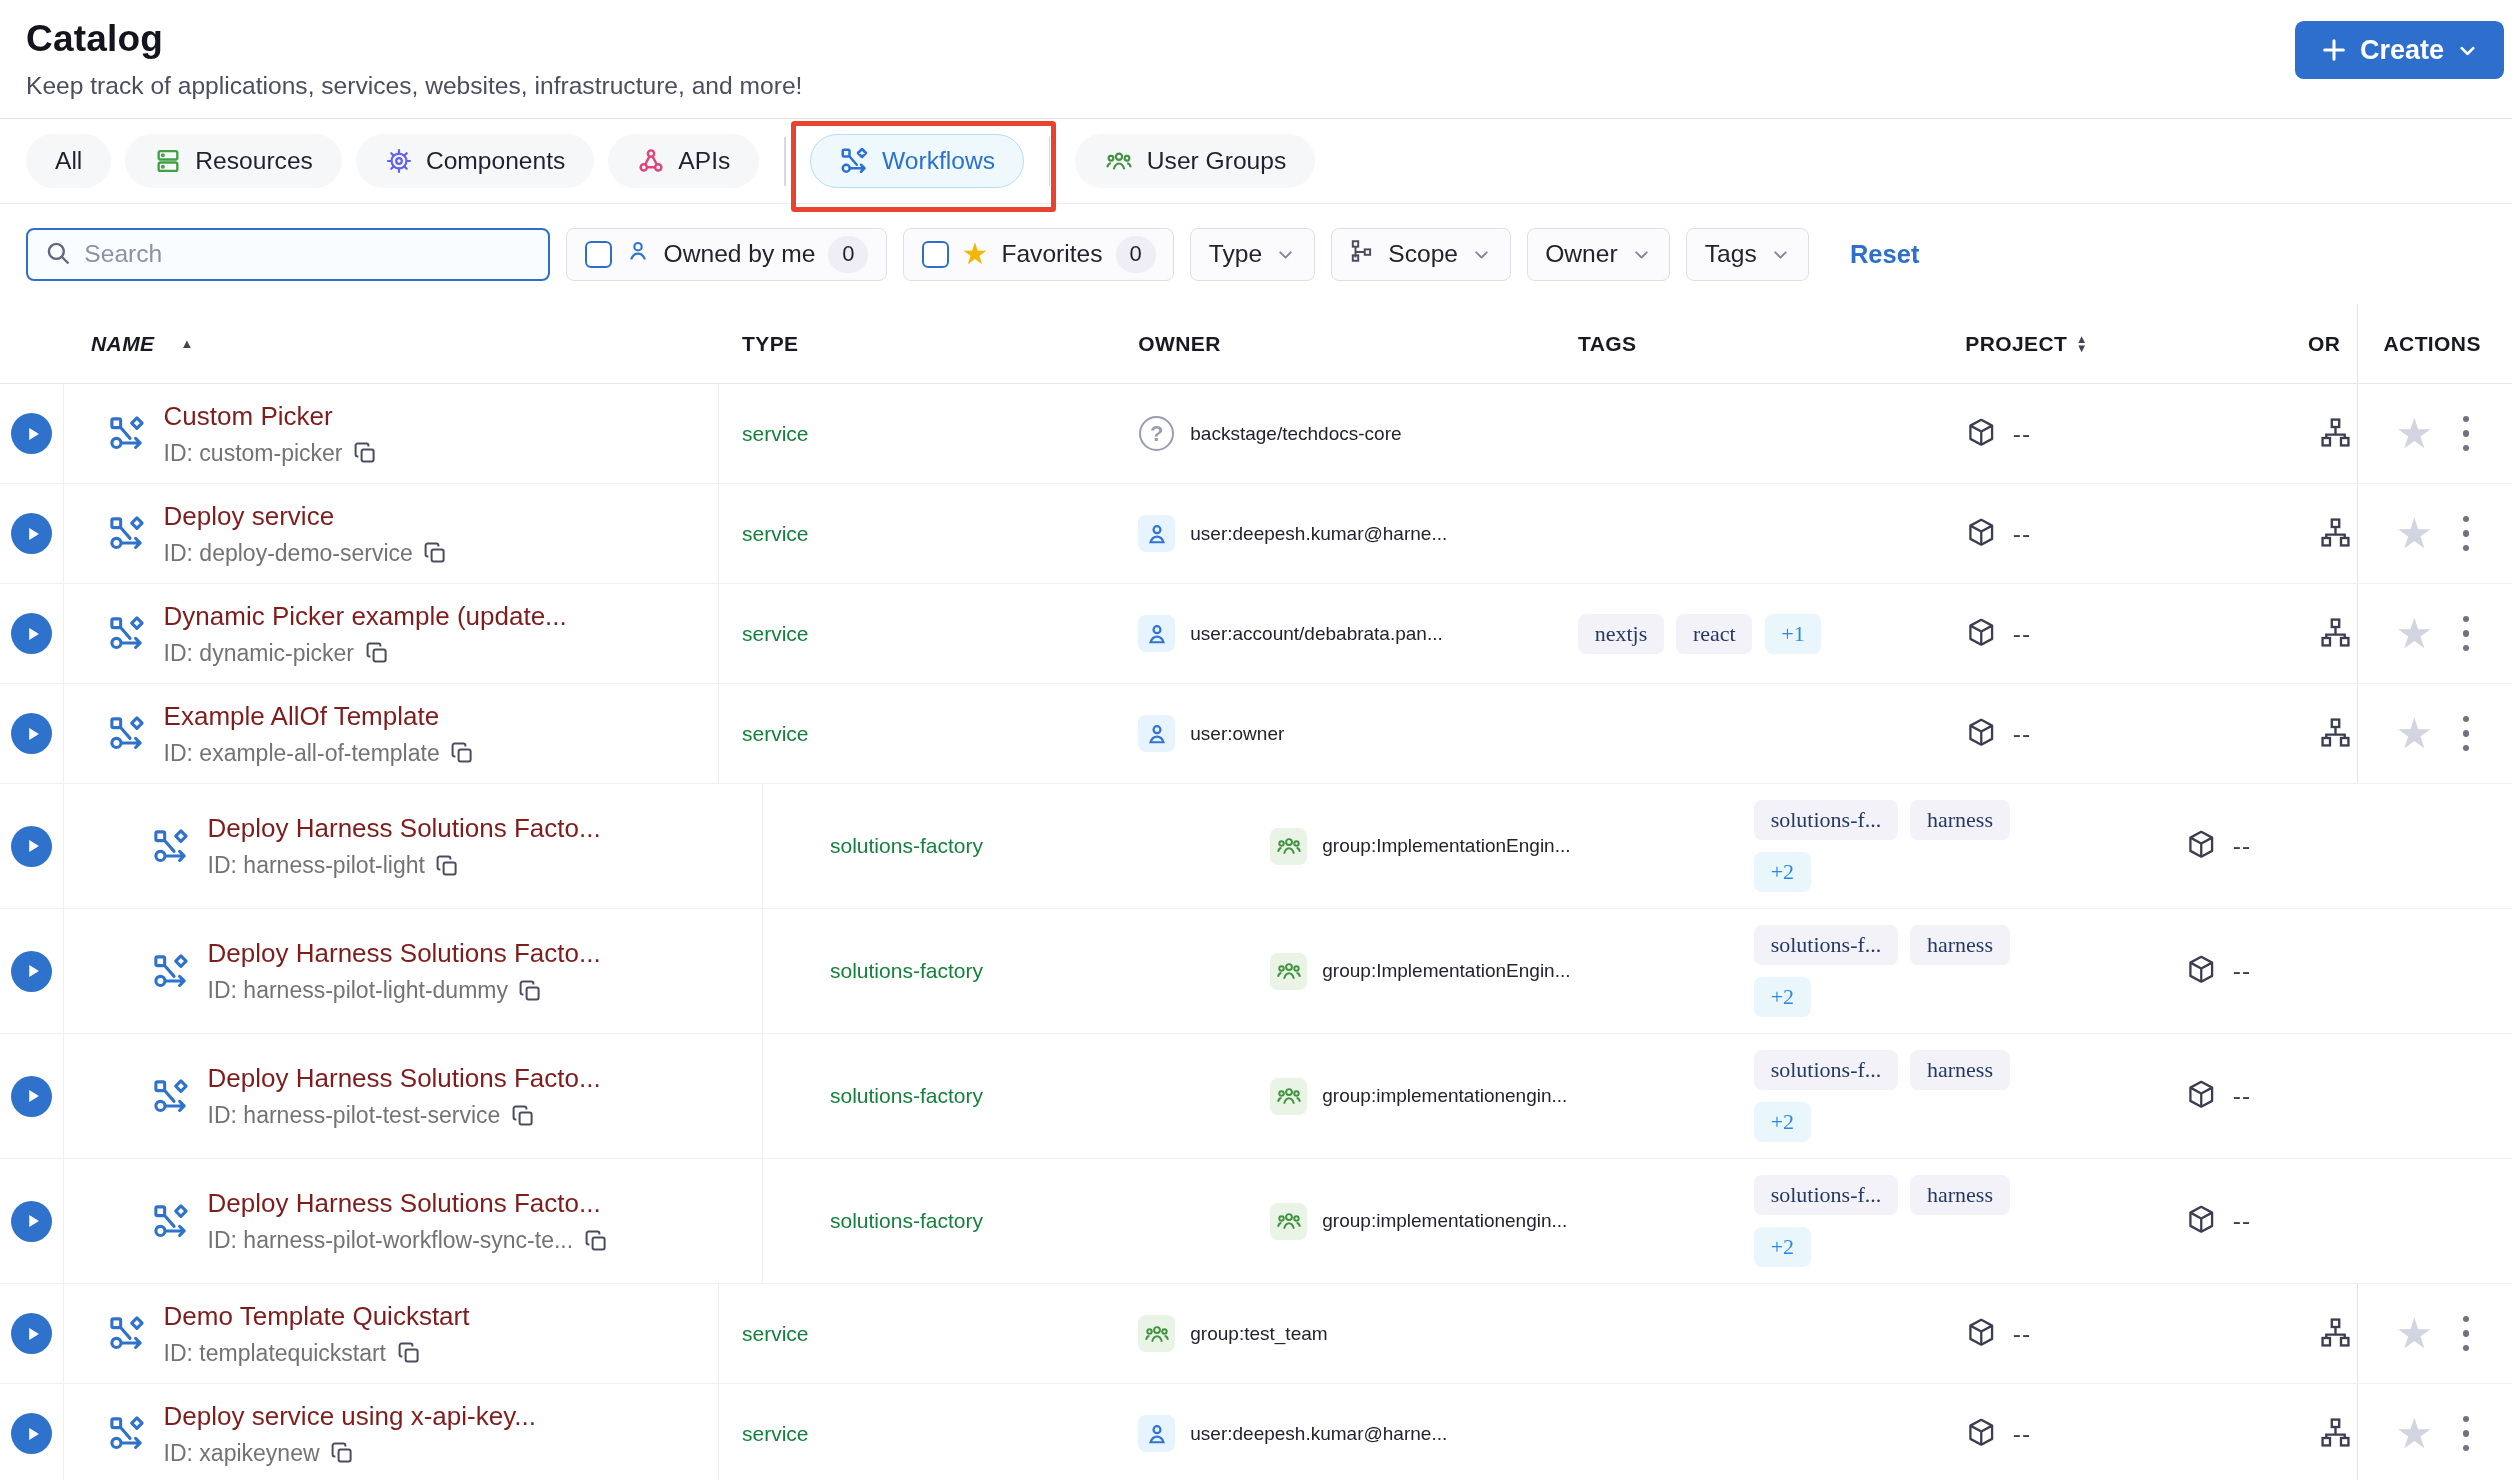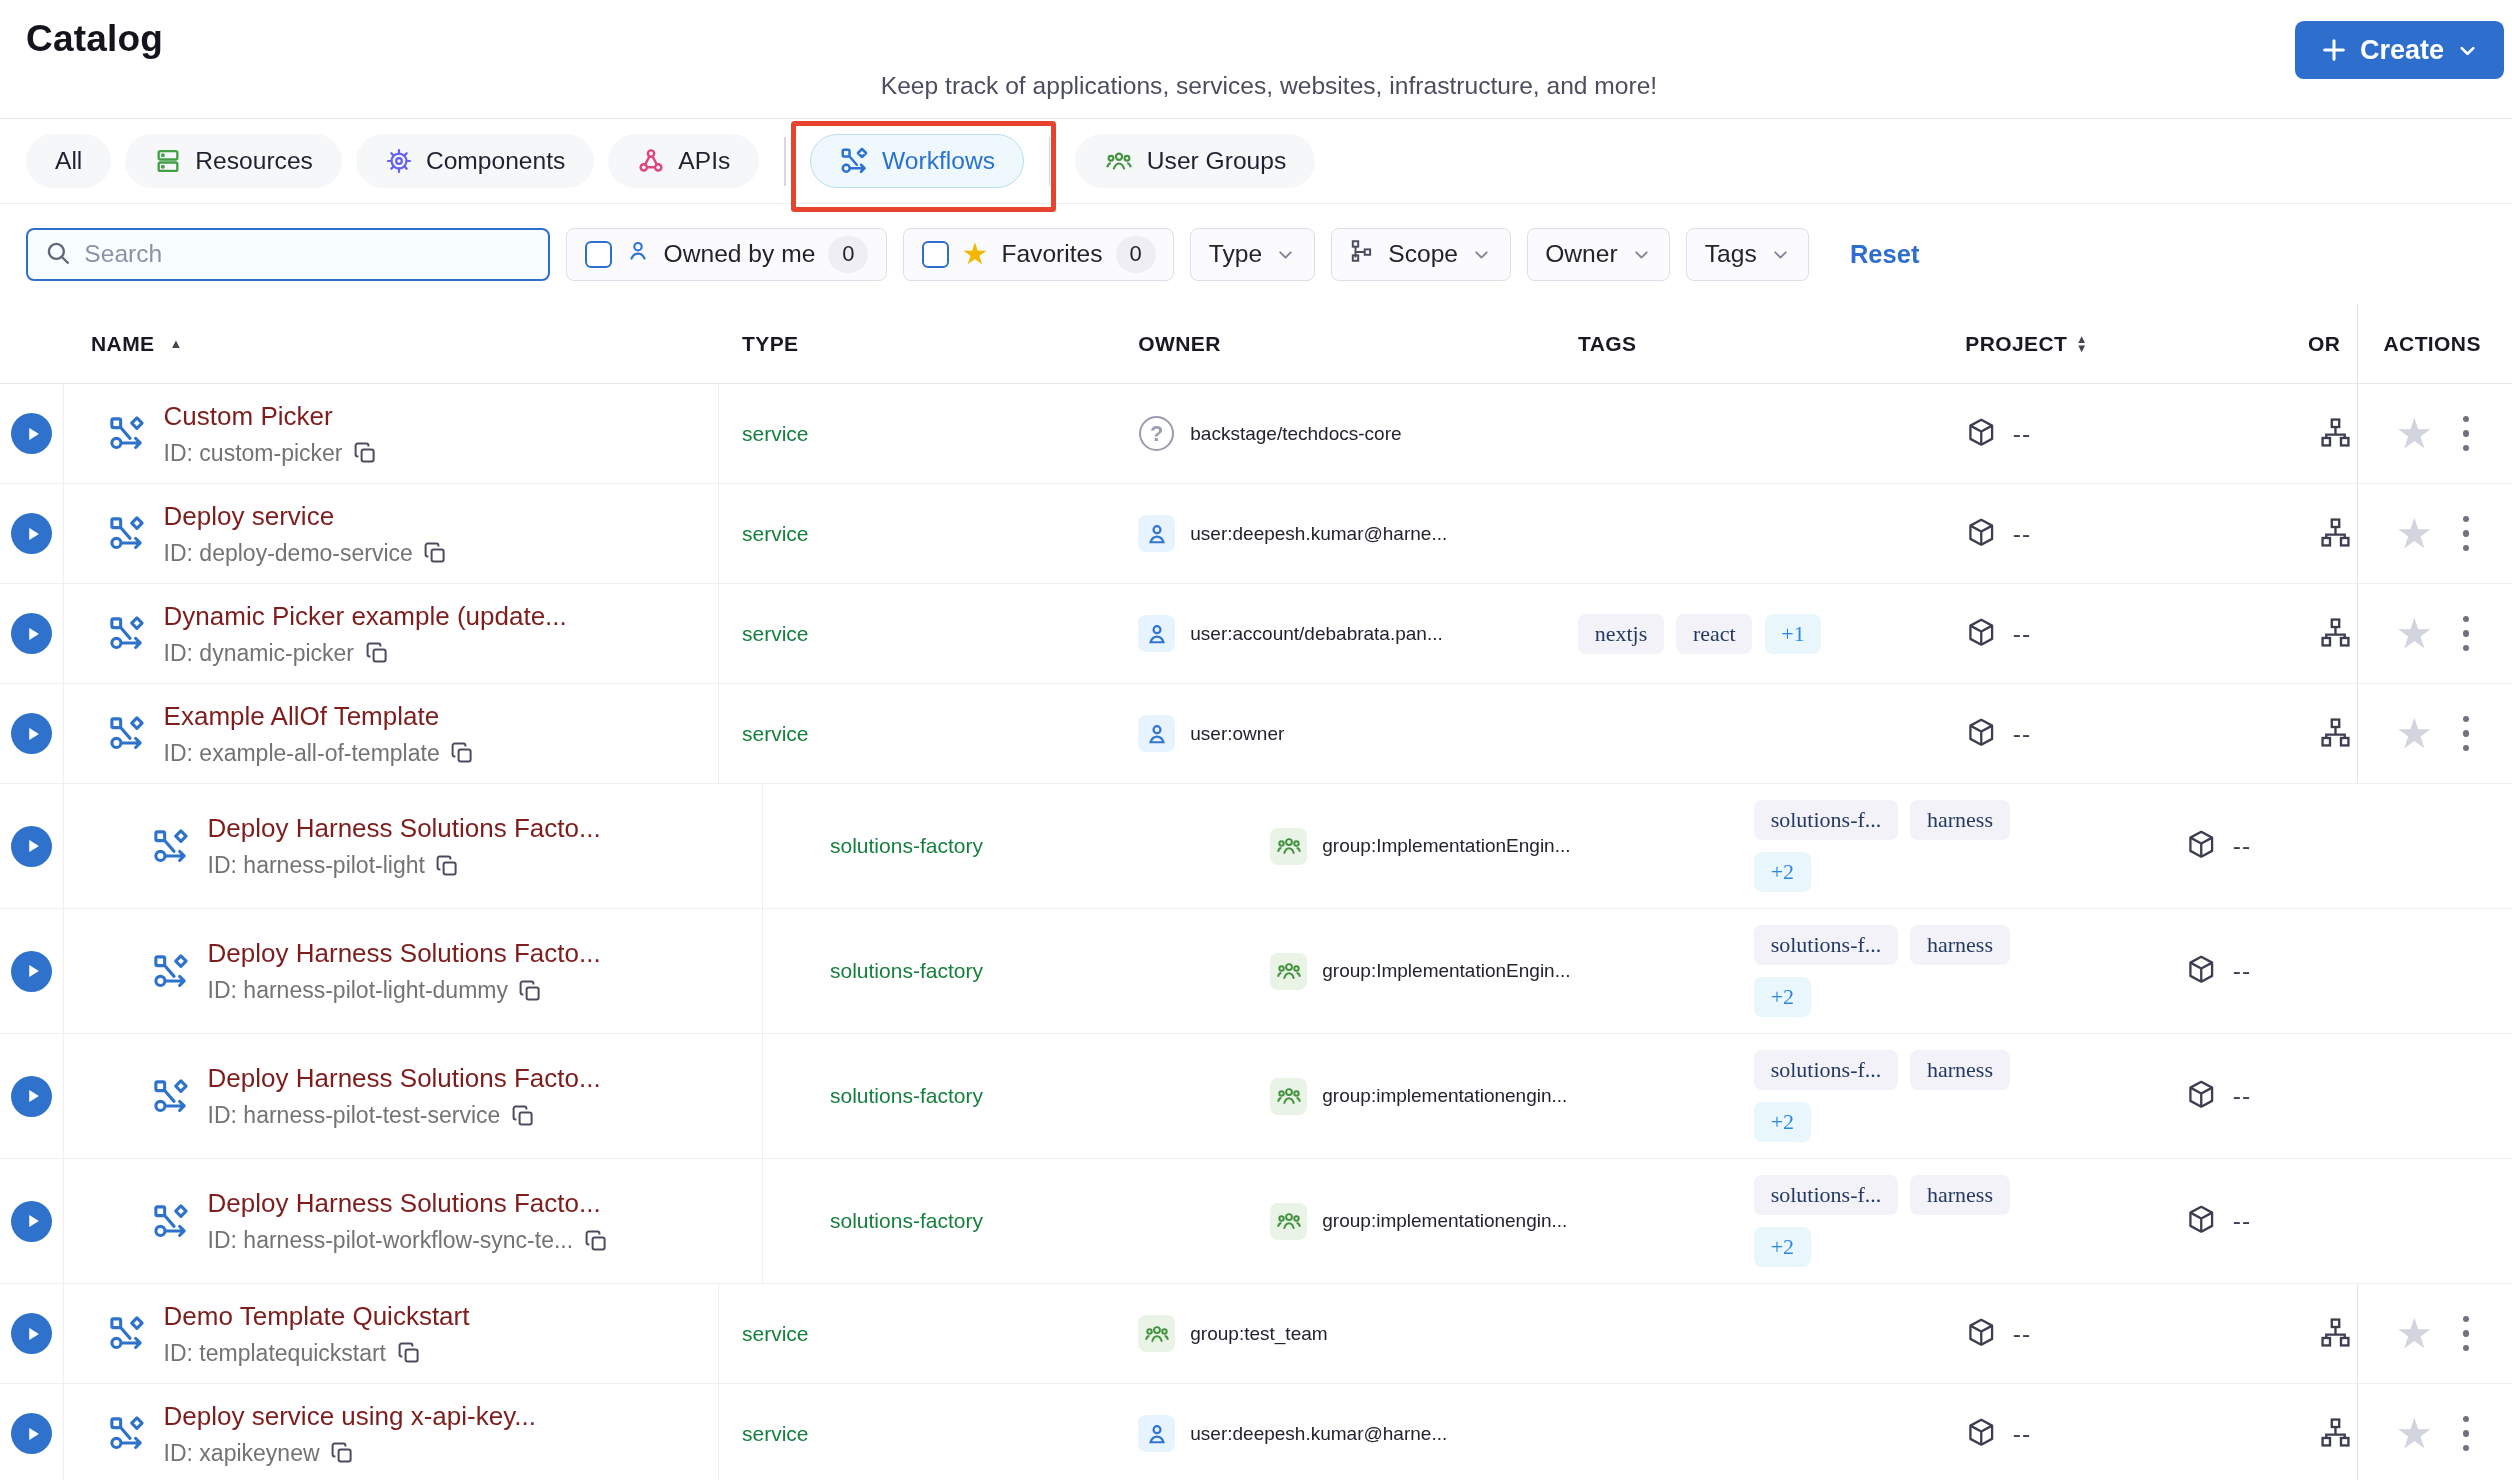"Keep track of applications, services," .hdr-sub { text-align: center -> none }
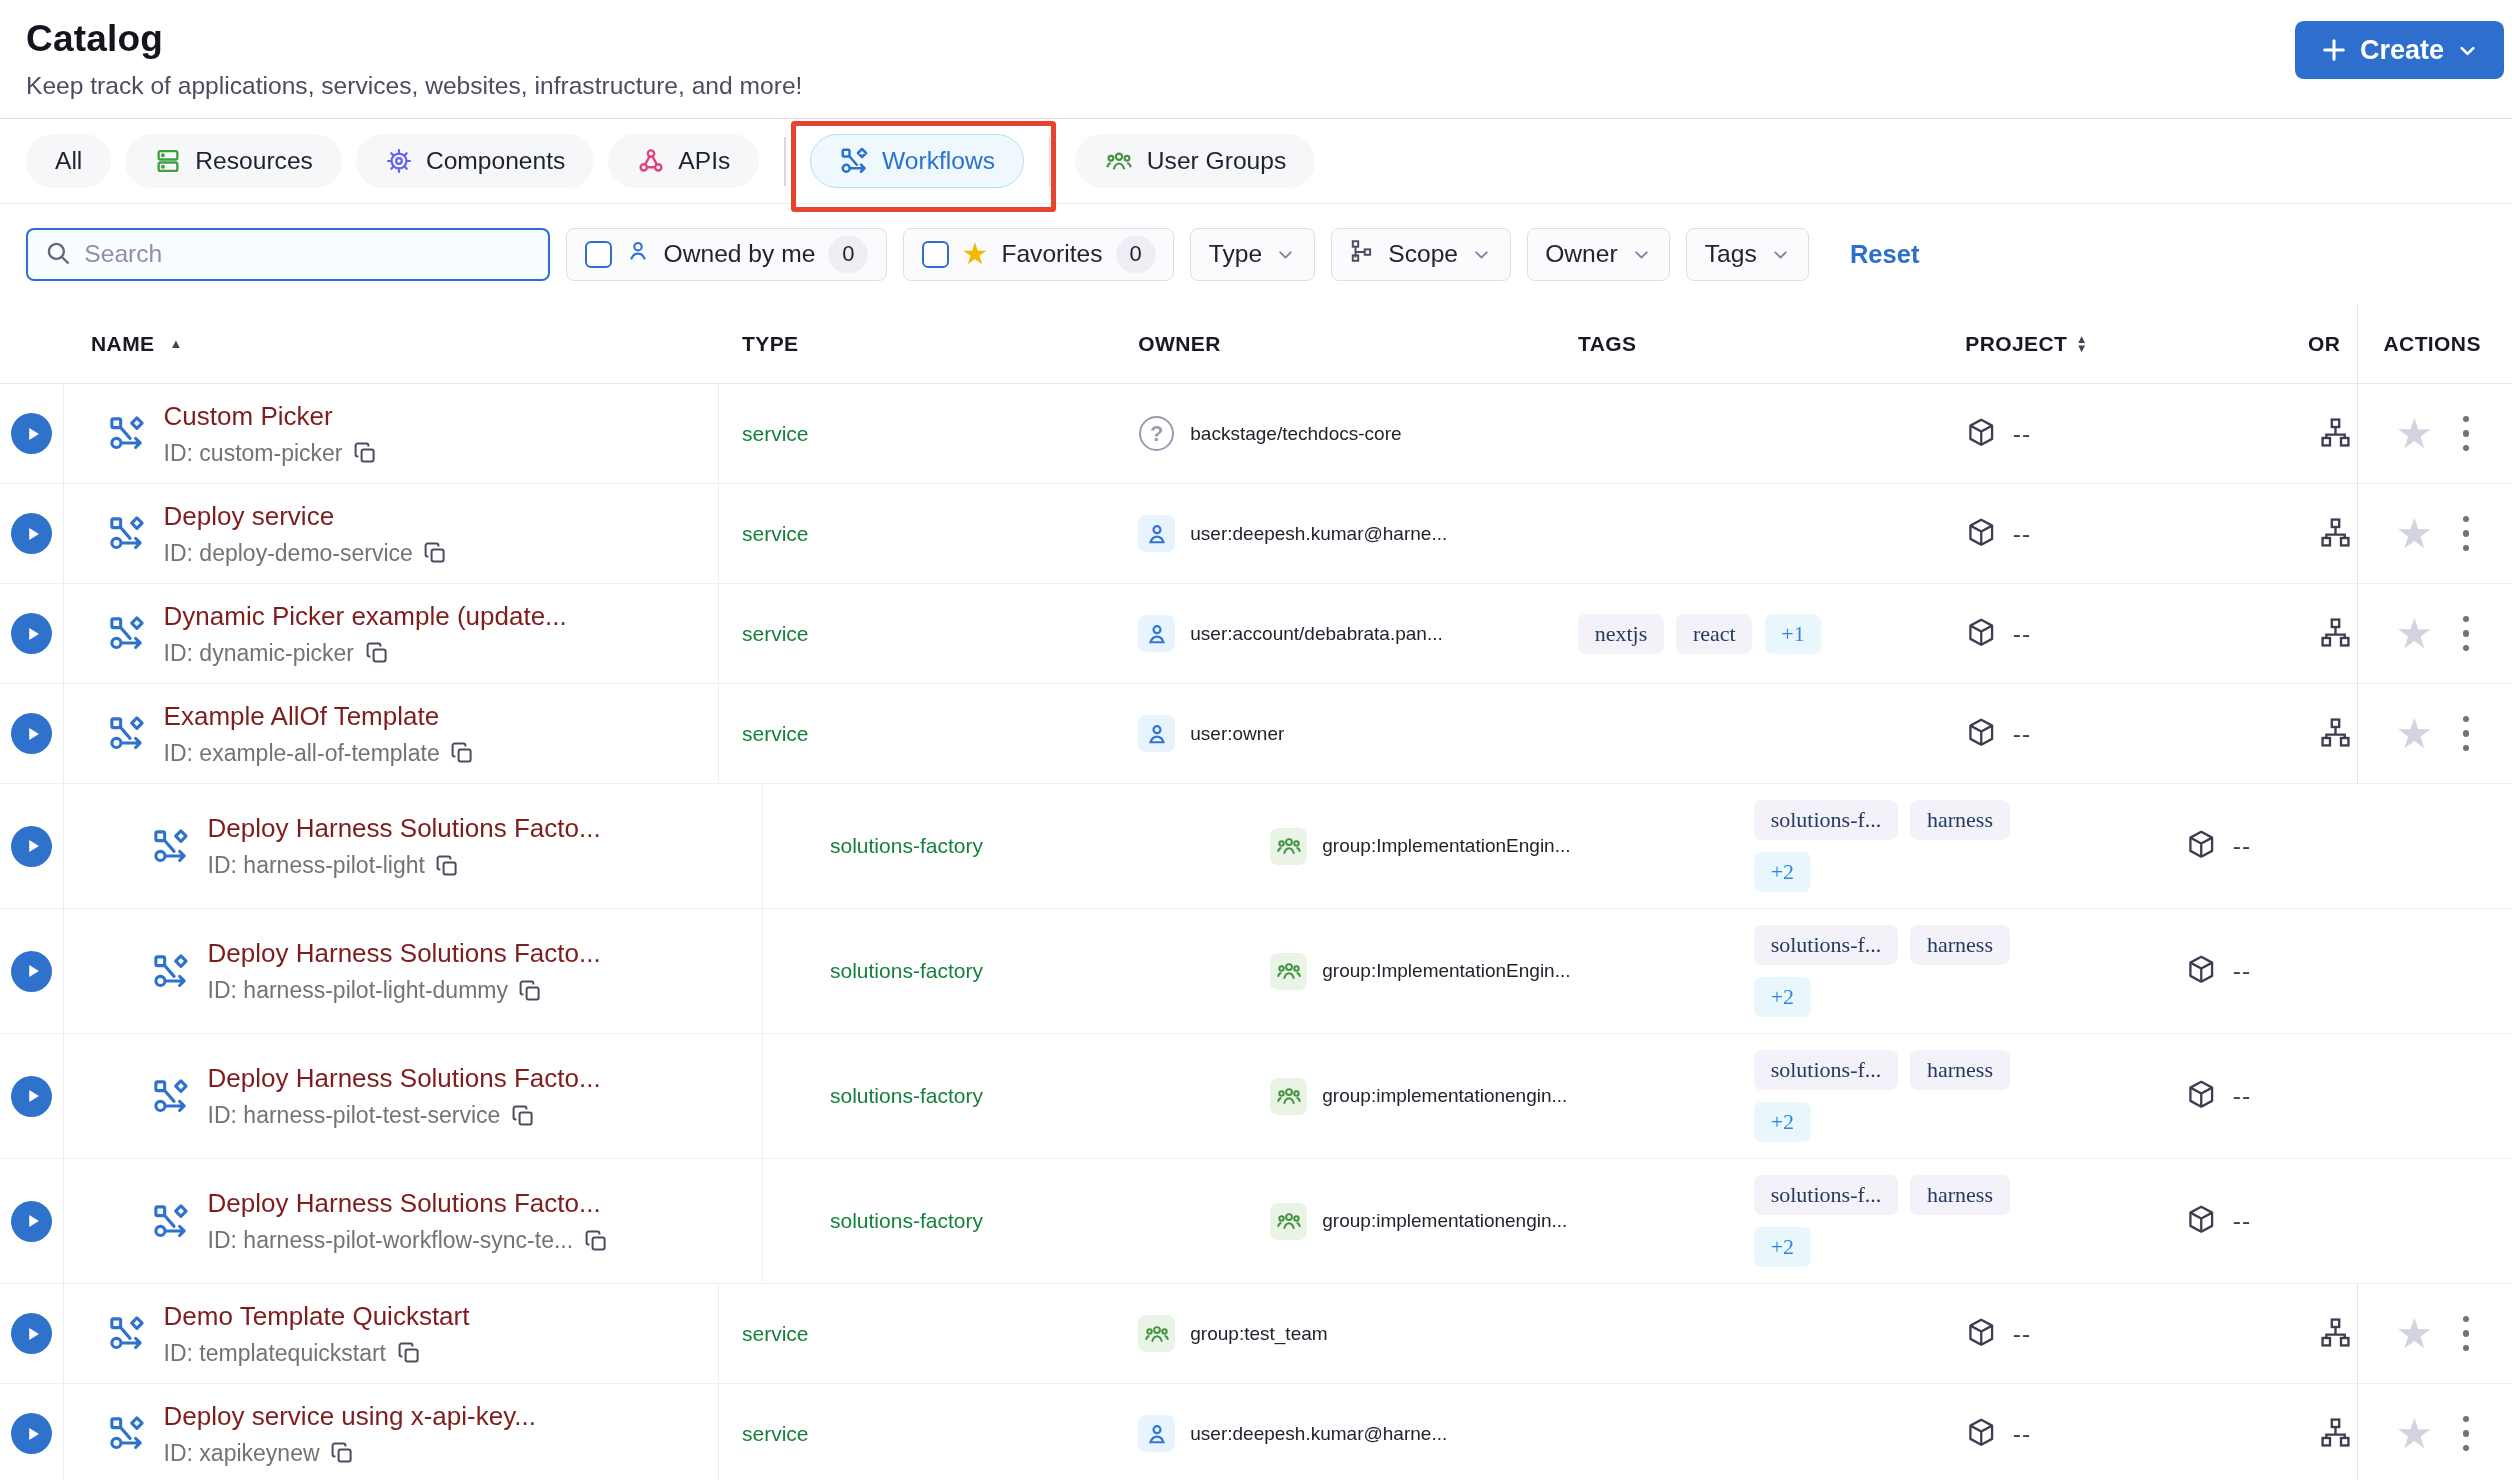"NAME" .h-name { font-style: none -> italic; gap: 15px -> 26px }
